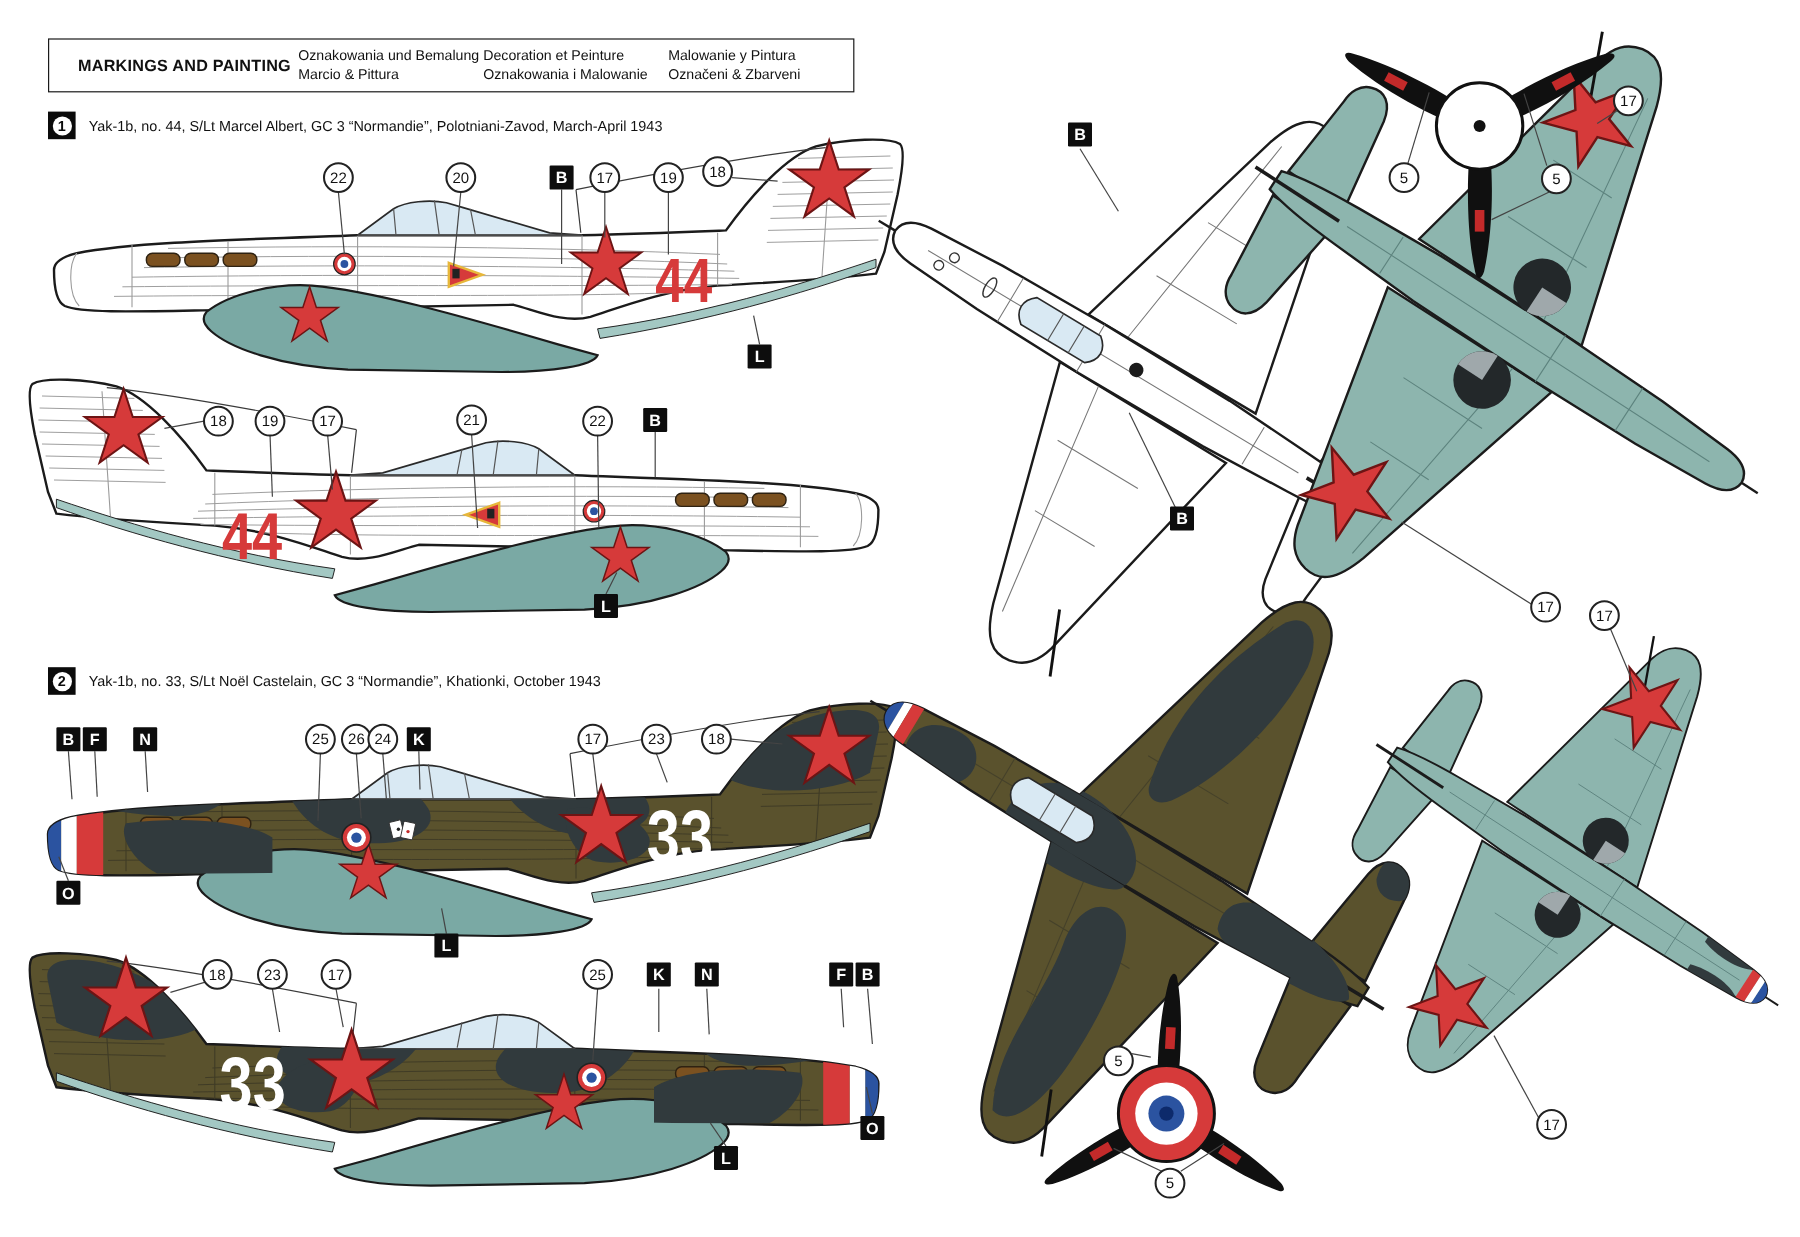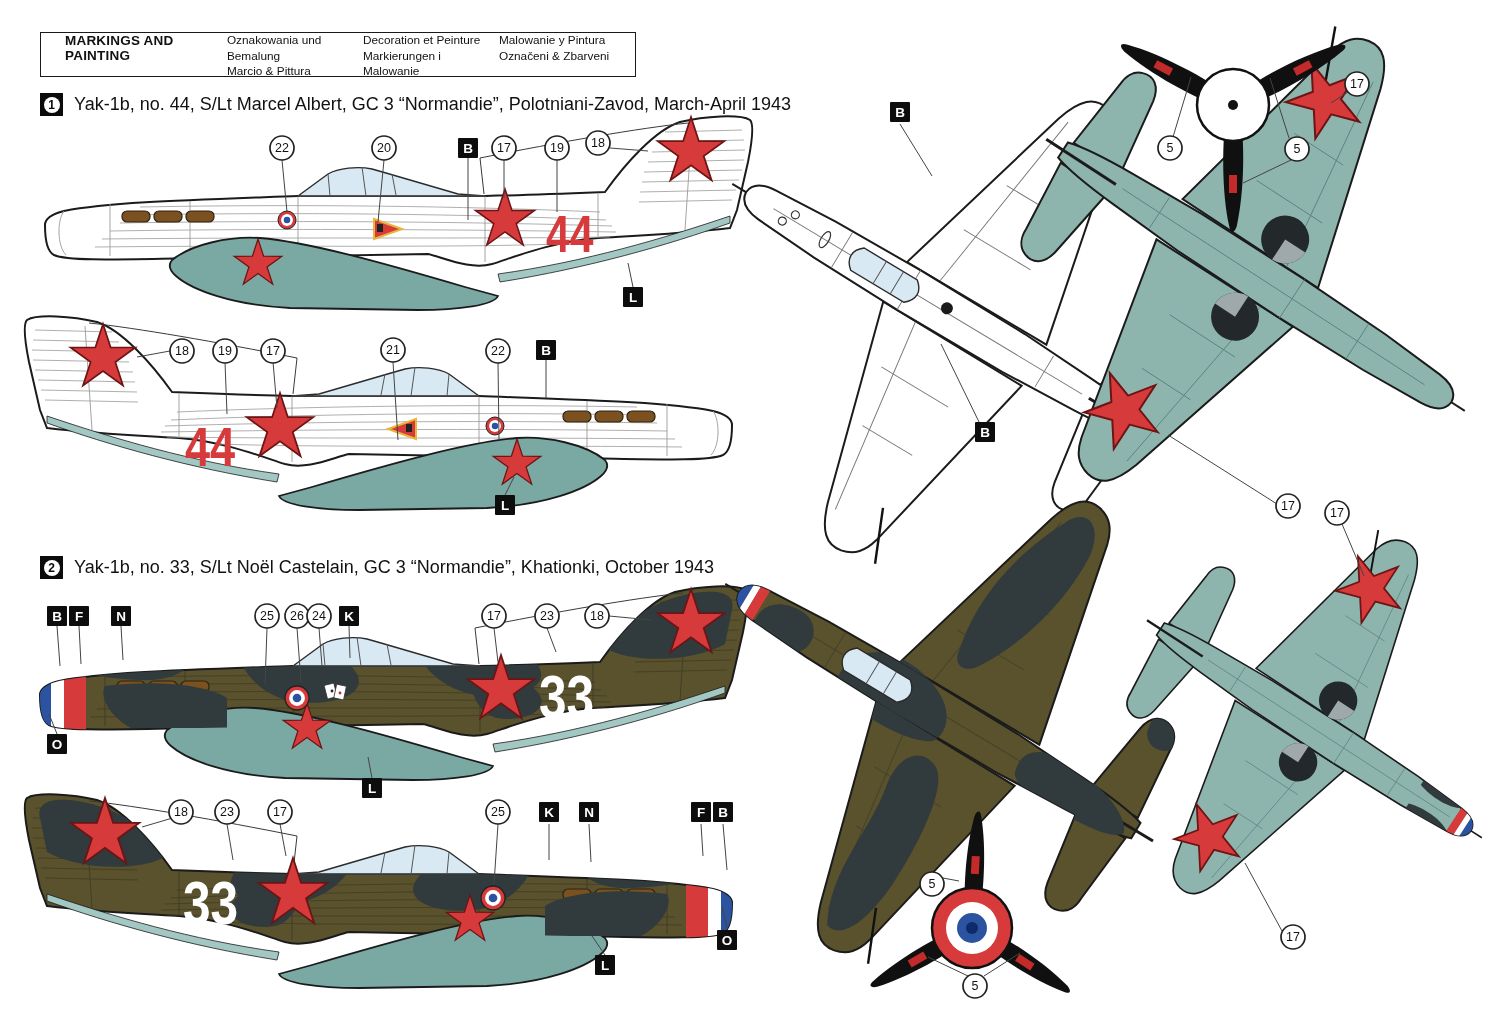"MARKINGS AND PAINTING" .hdr { align-items: none -> center; width: 596px -> 672px }
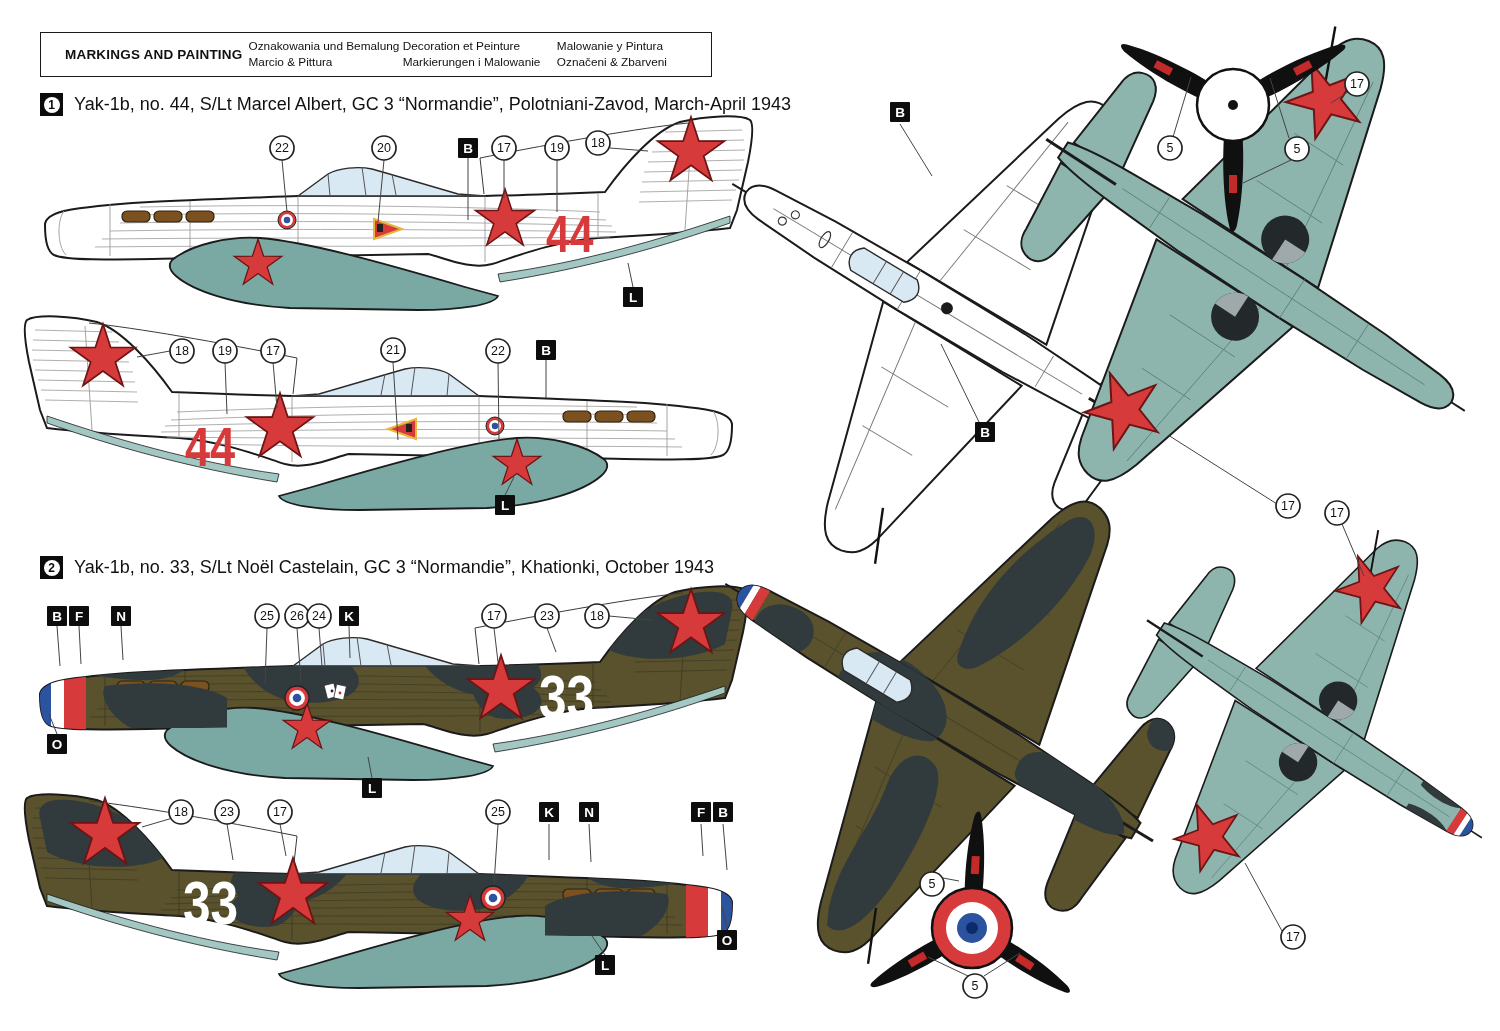"Markierungen i Malowanie" div { text: Markierungen -> Oznakowania }
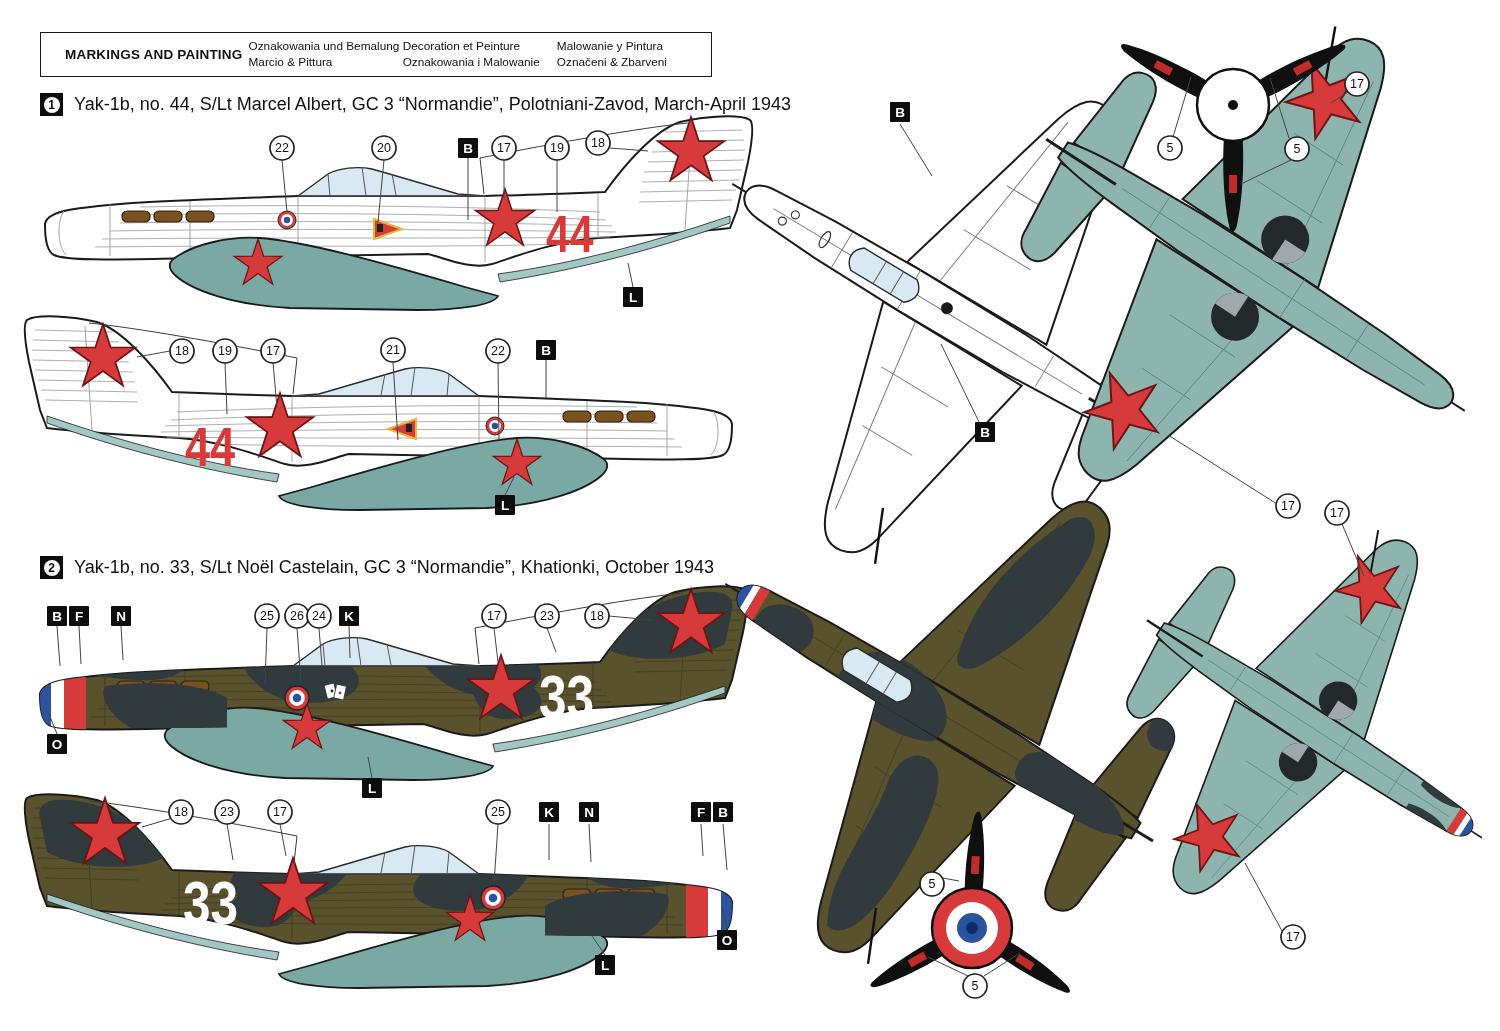"Yak-1b, no. 44, S/Lt Marcel" .cap-text { font-size: 18px -> 12px }
